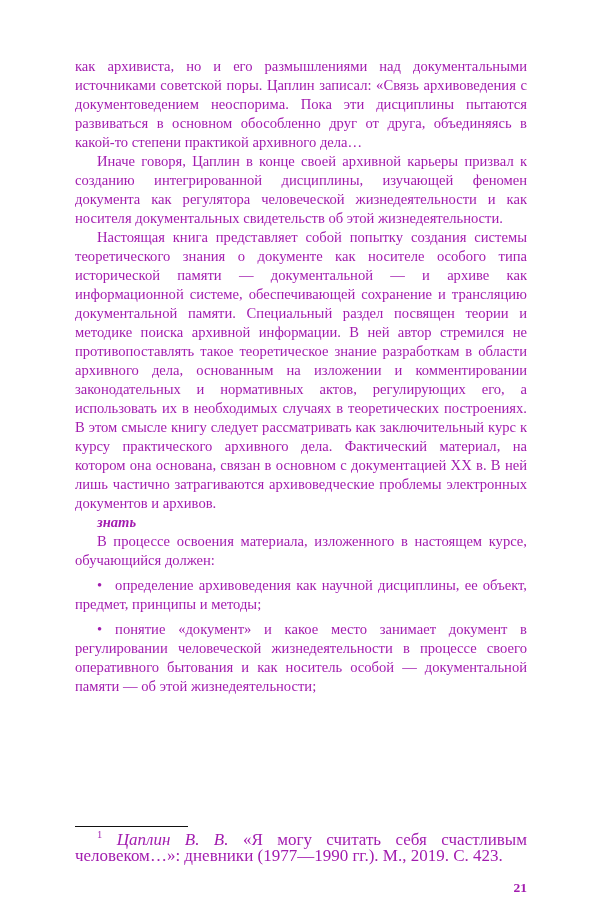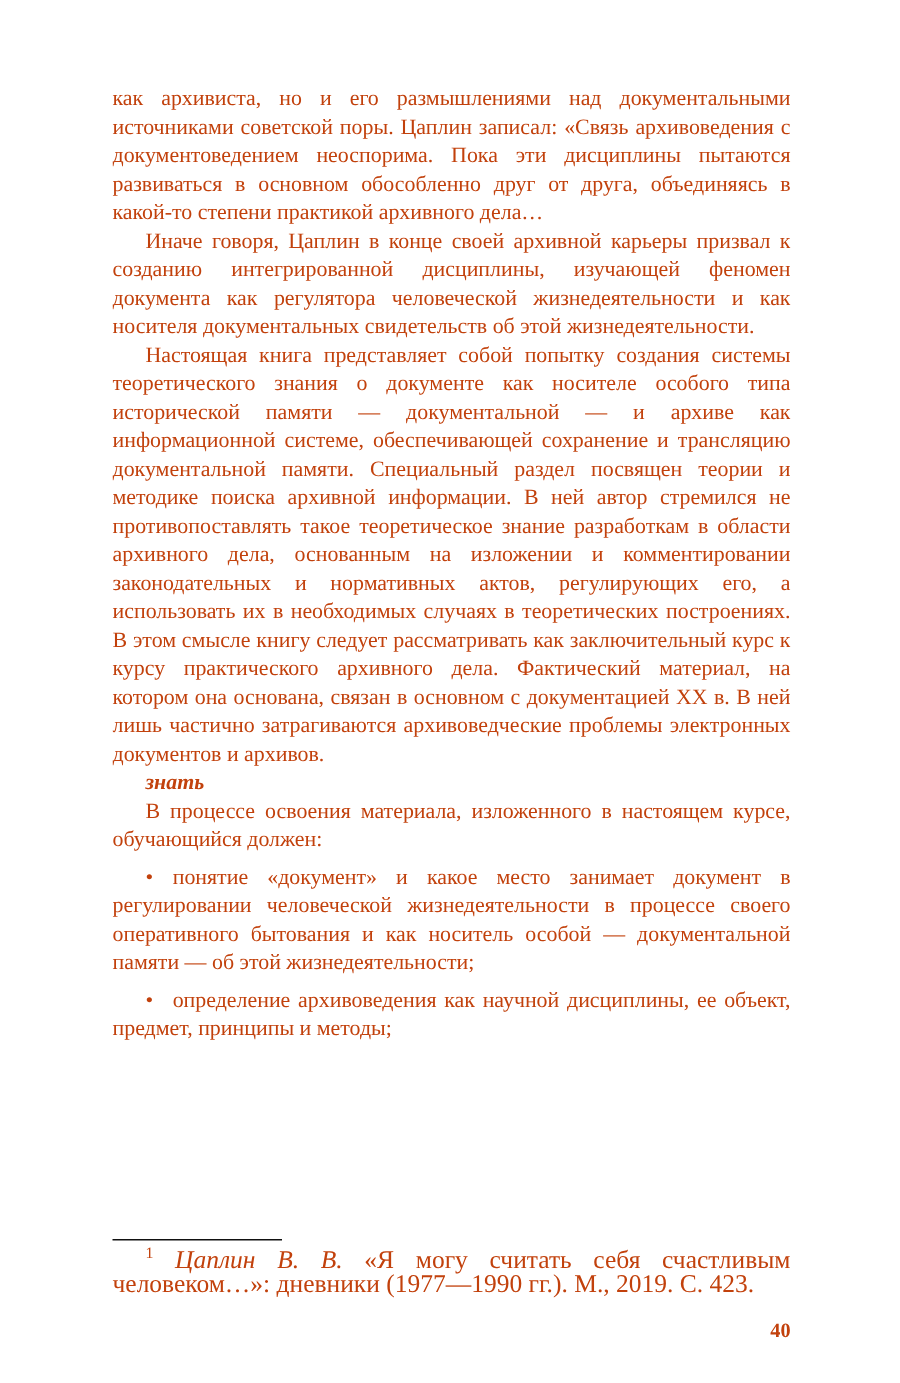"как архивиста, но и его" .page { color: #c2410c -> #a21caf }
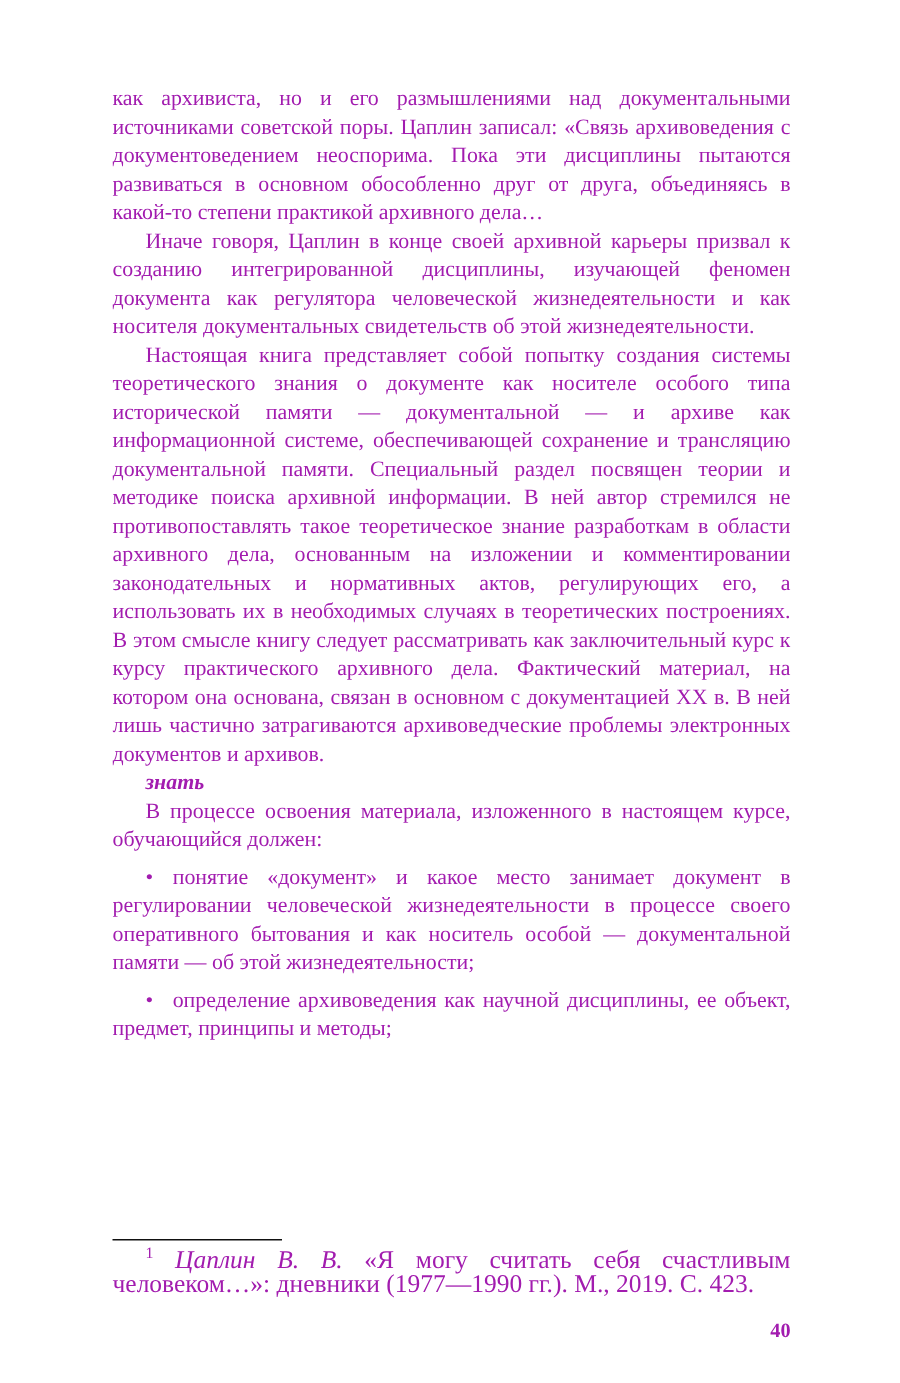"• понятие «документ» и какое" p.bullet { order: before "• определение архивоведения как научной" -> after "• определение архивоведения как научной" }
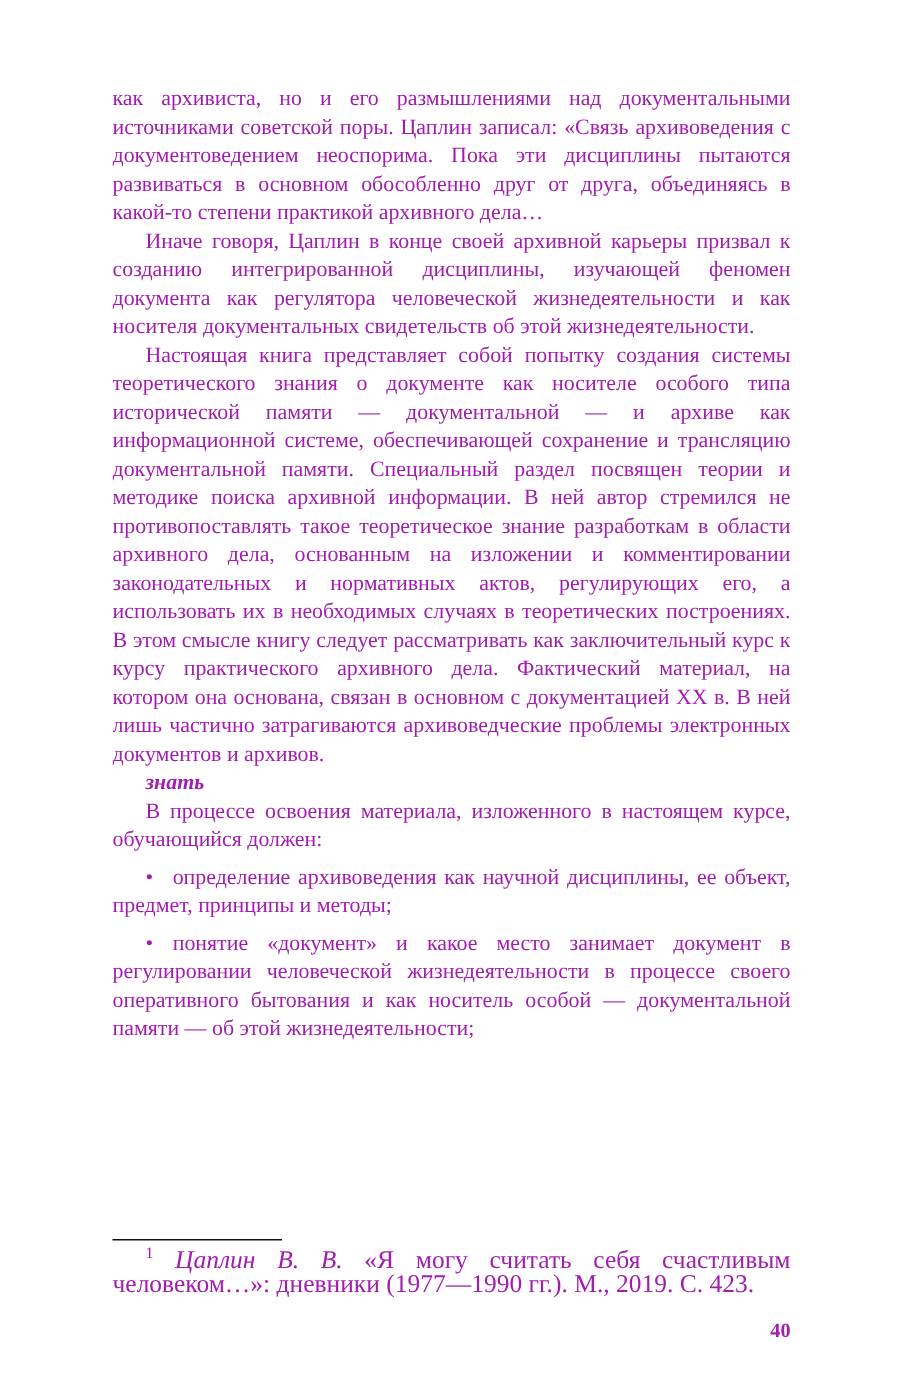"40" span.page-number { text: 40 -> 21 }
